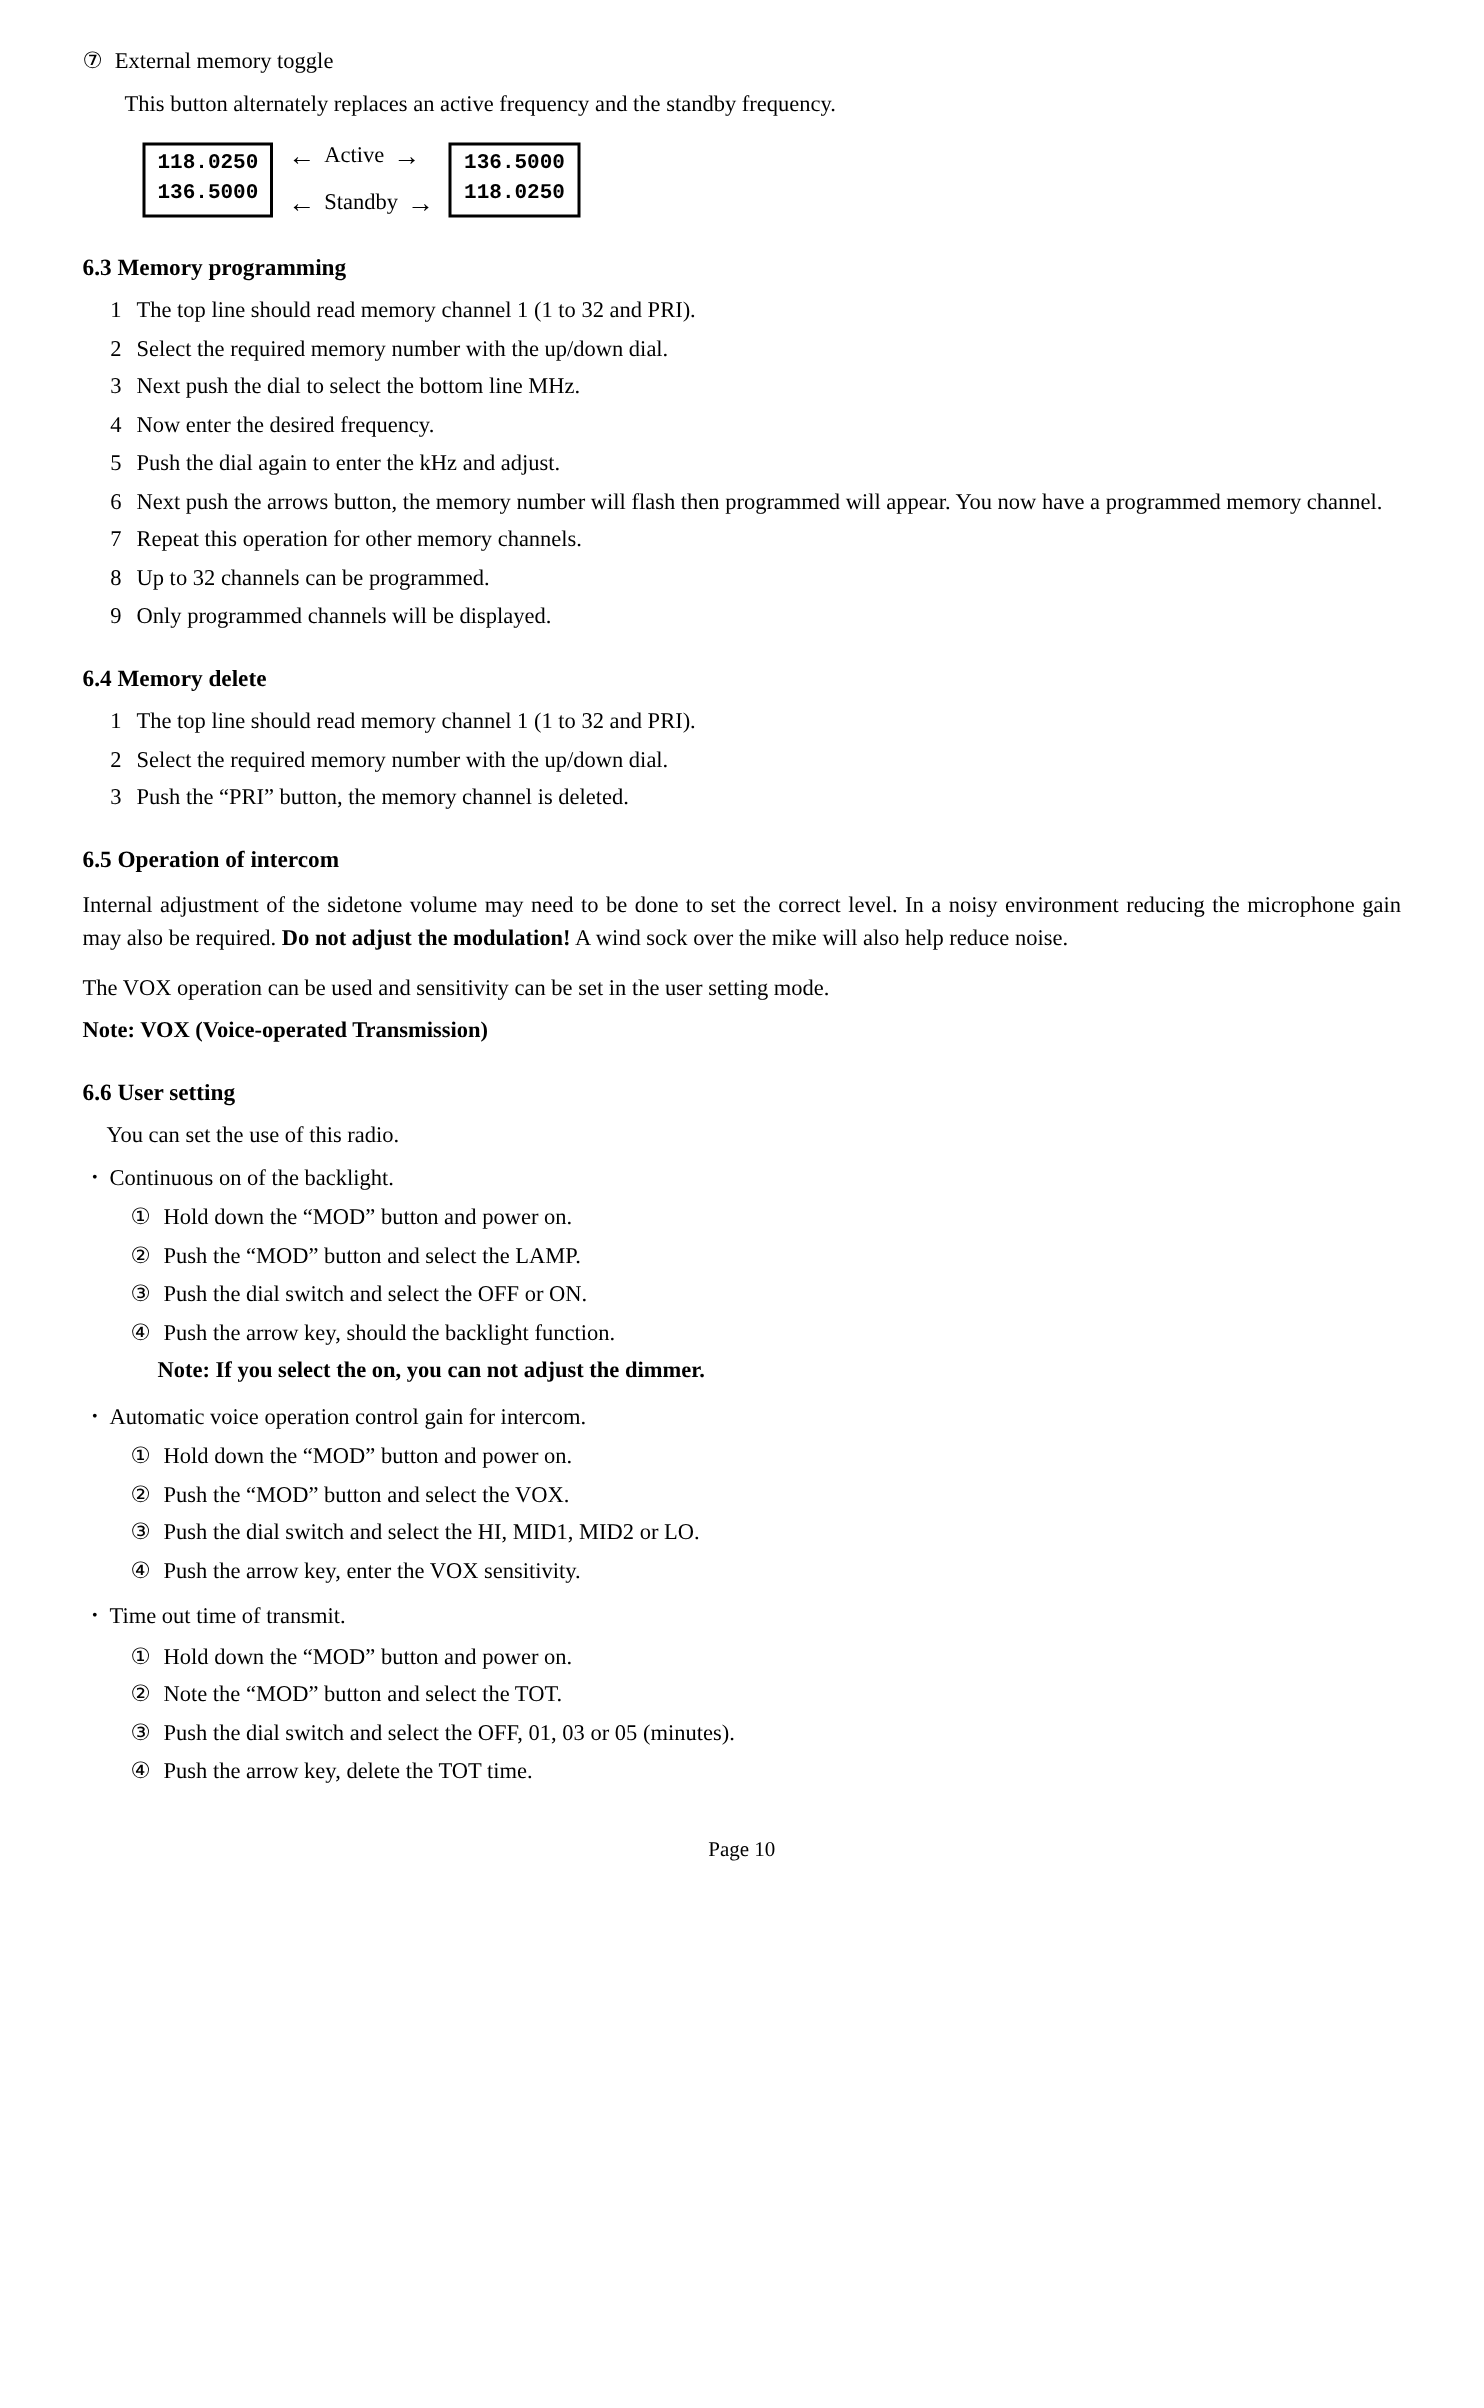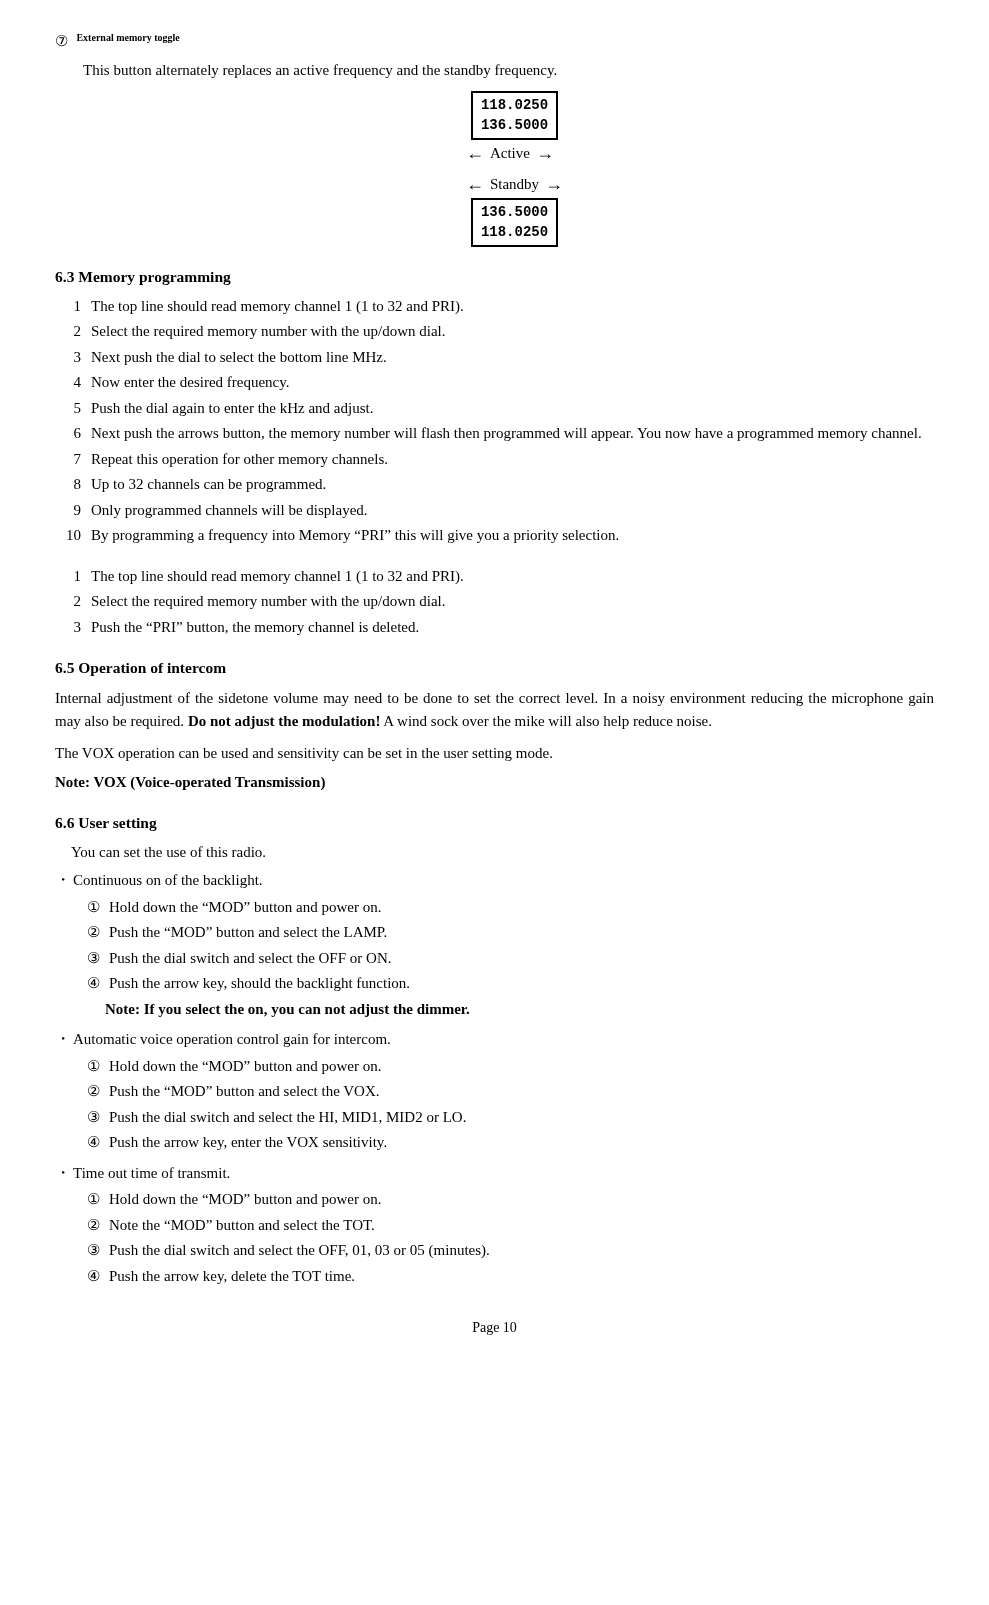"External memory toggle" .section-header { font-size: 10px -> 15px; font-weight: bold -> normal }
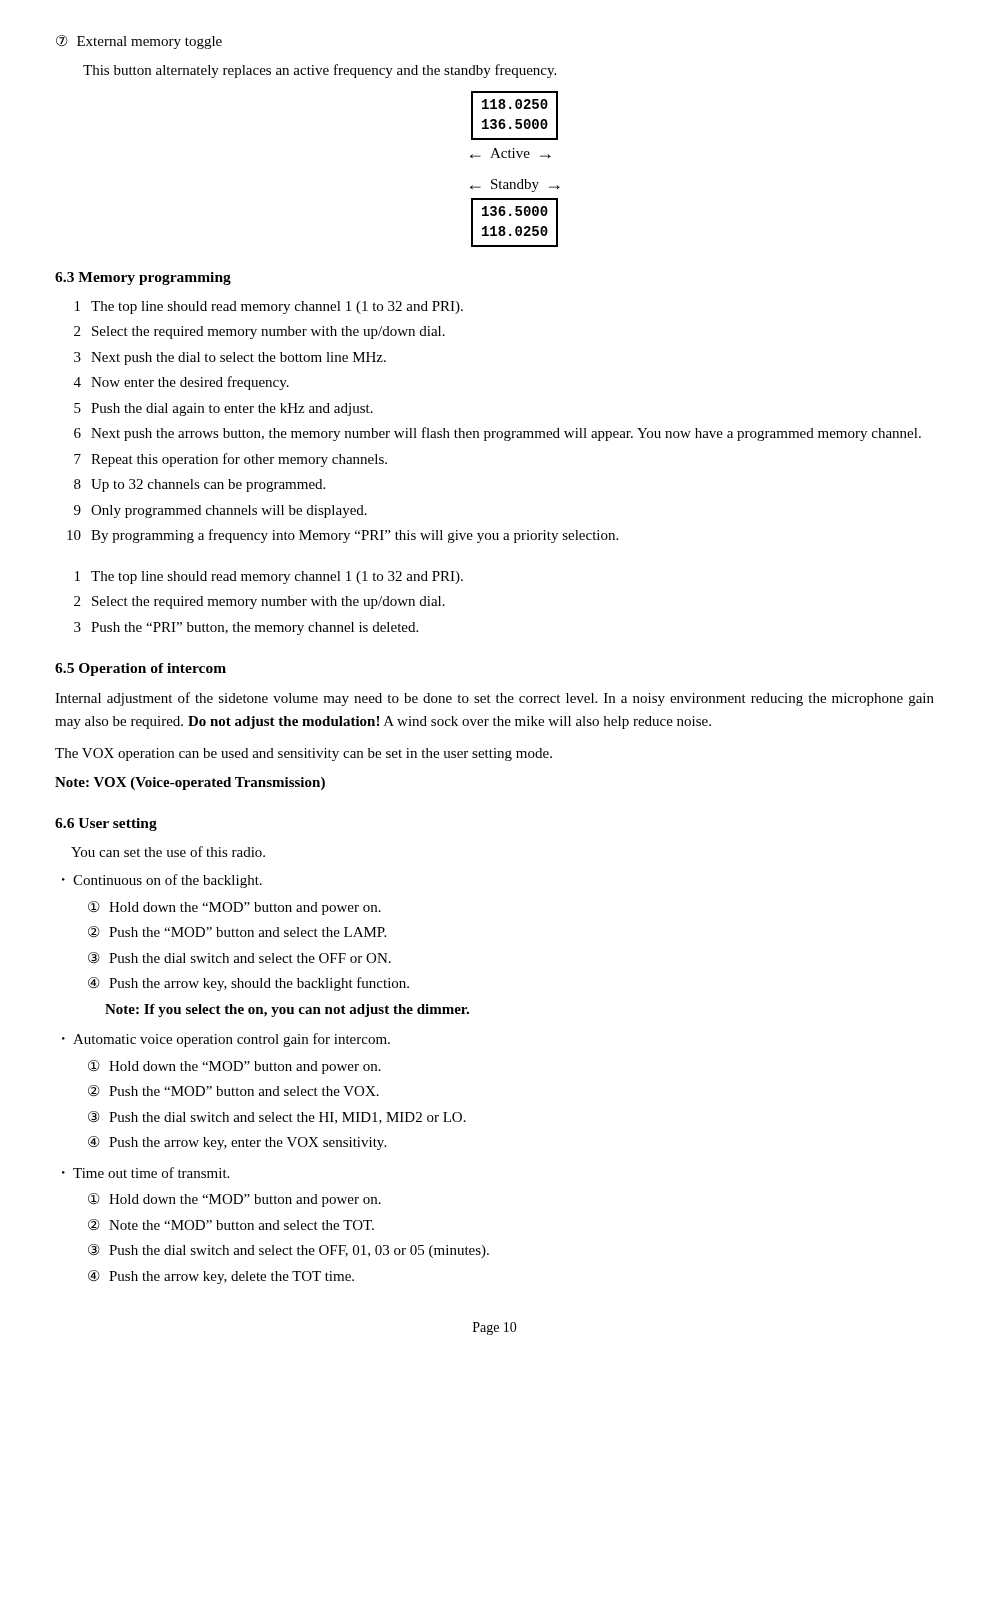"118.0250" .freq-diagram { flex-direction: column -> none }
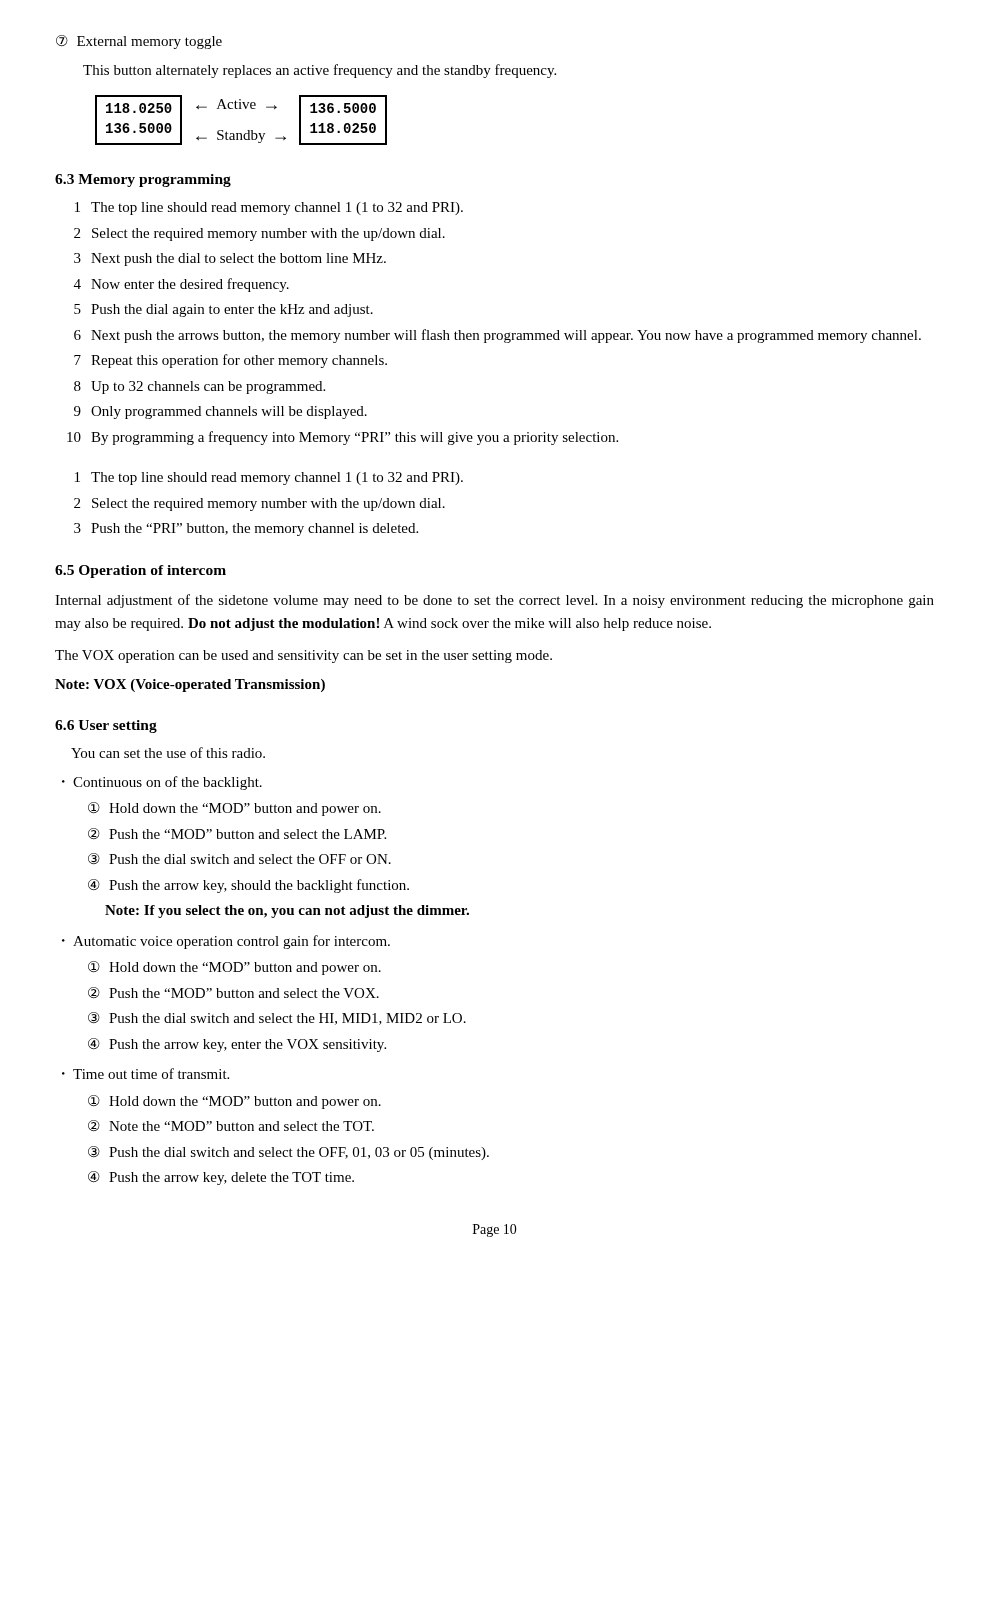"10" div.numbered-list-item { html: <div> <span>10</span> <span>By programming a frequency into Memory “PRI” this will give you a priority selection.</span> </div> -> none }
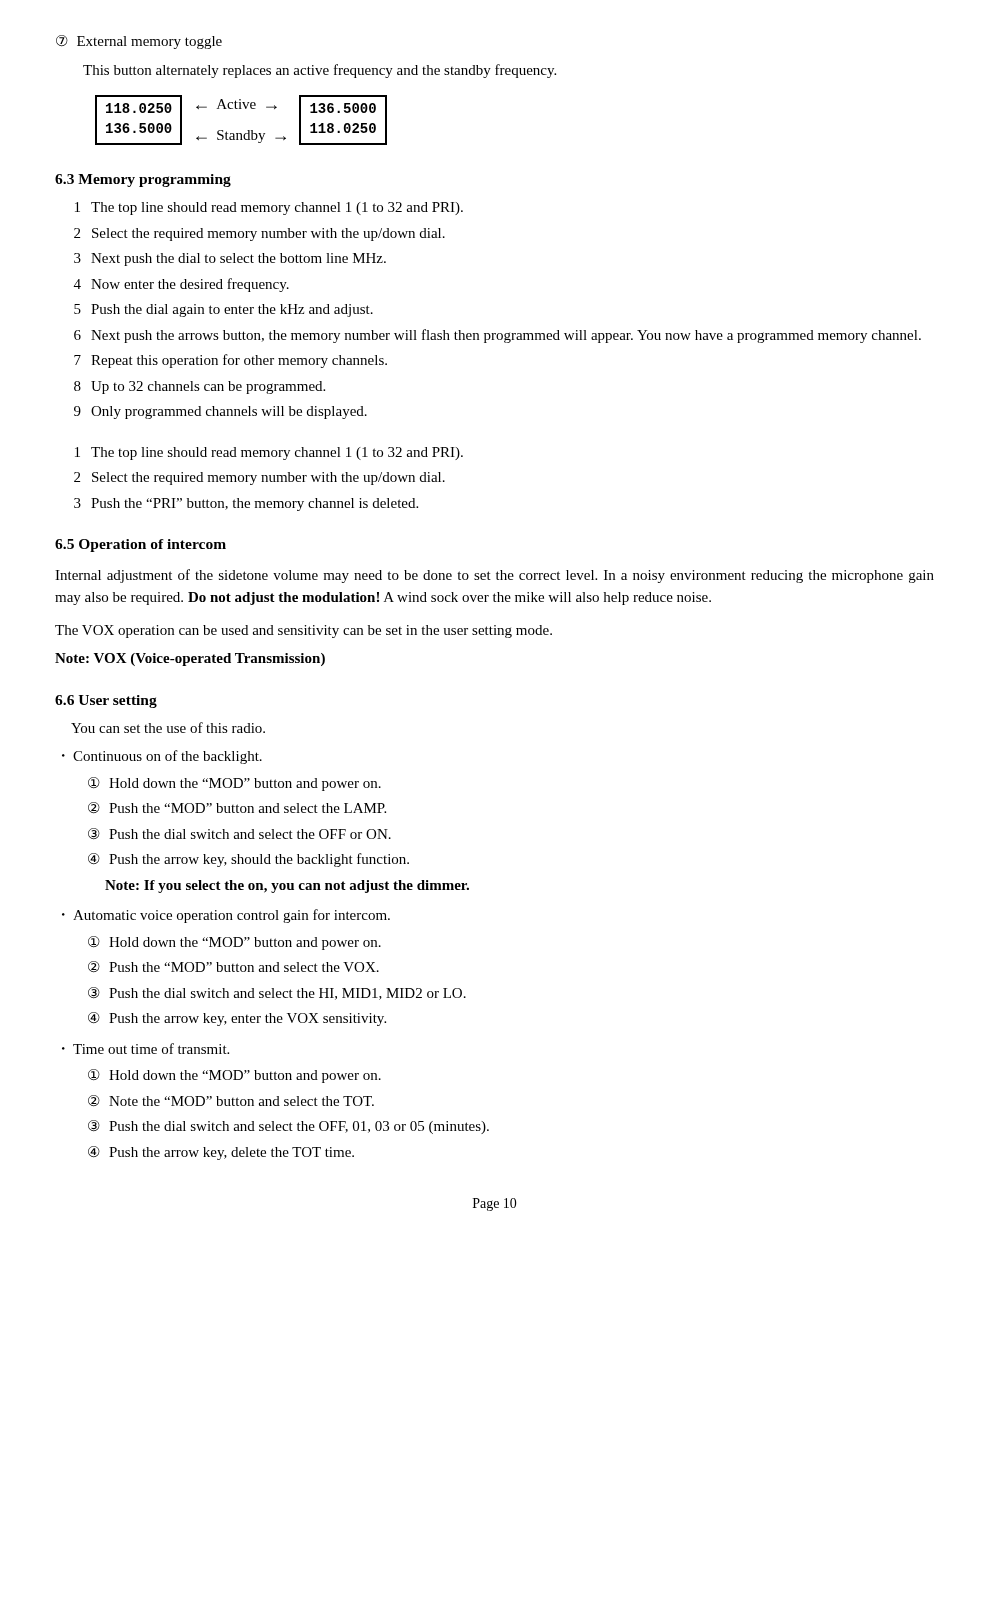"6.4 Memory delete" div.section-title { html: none -> <div>6.4 Memory delete</div> }
